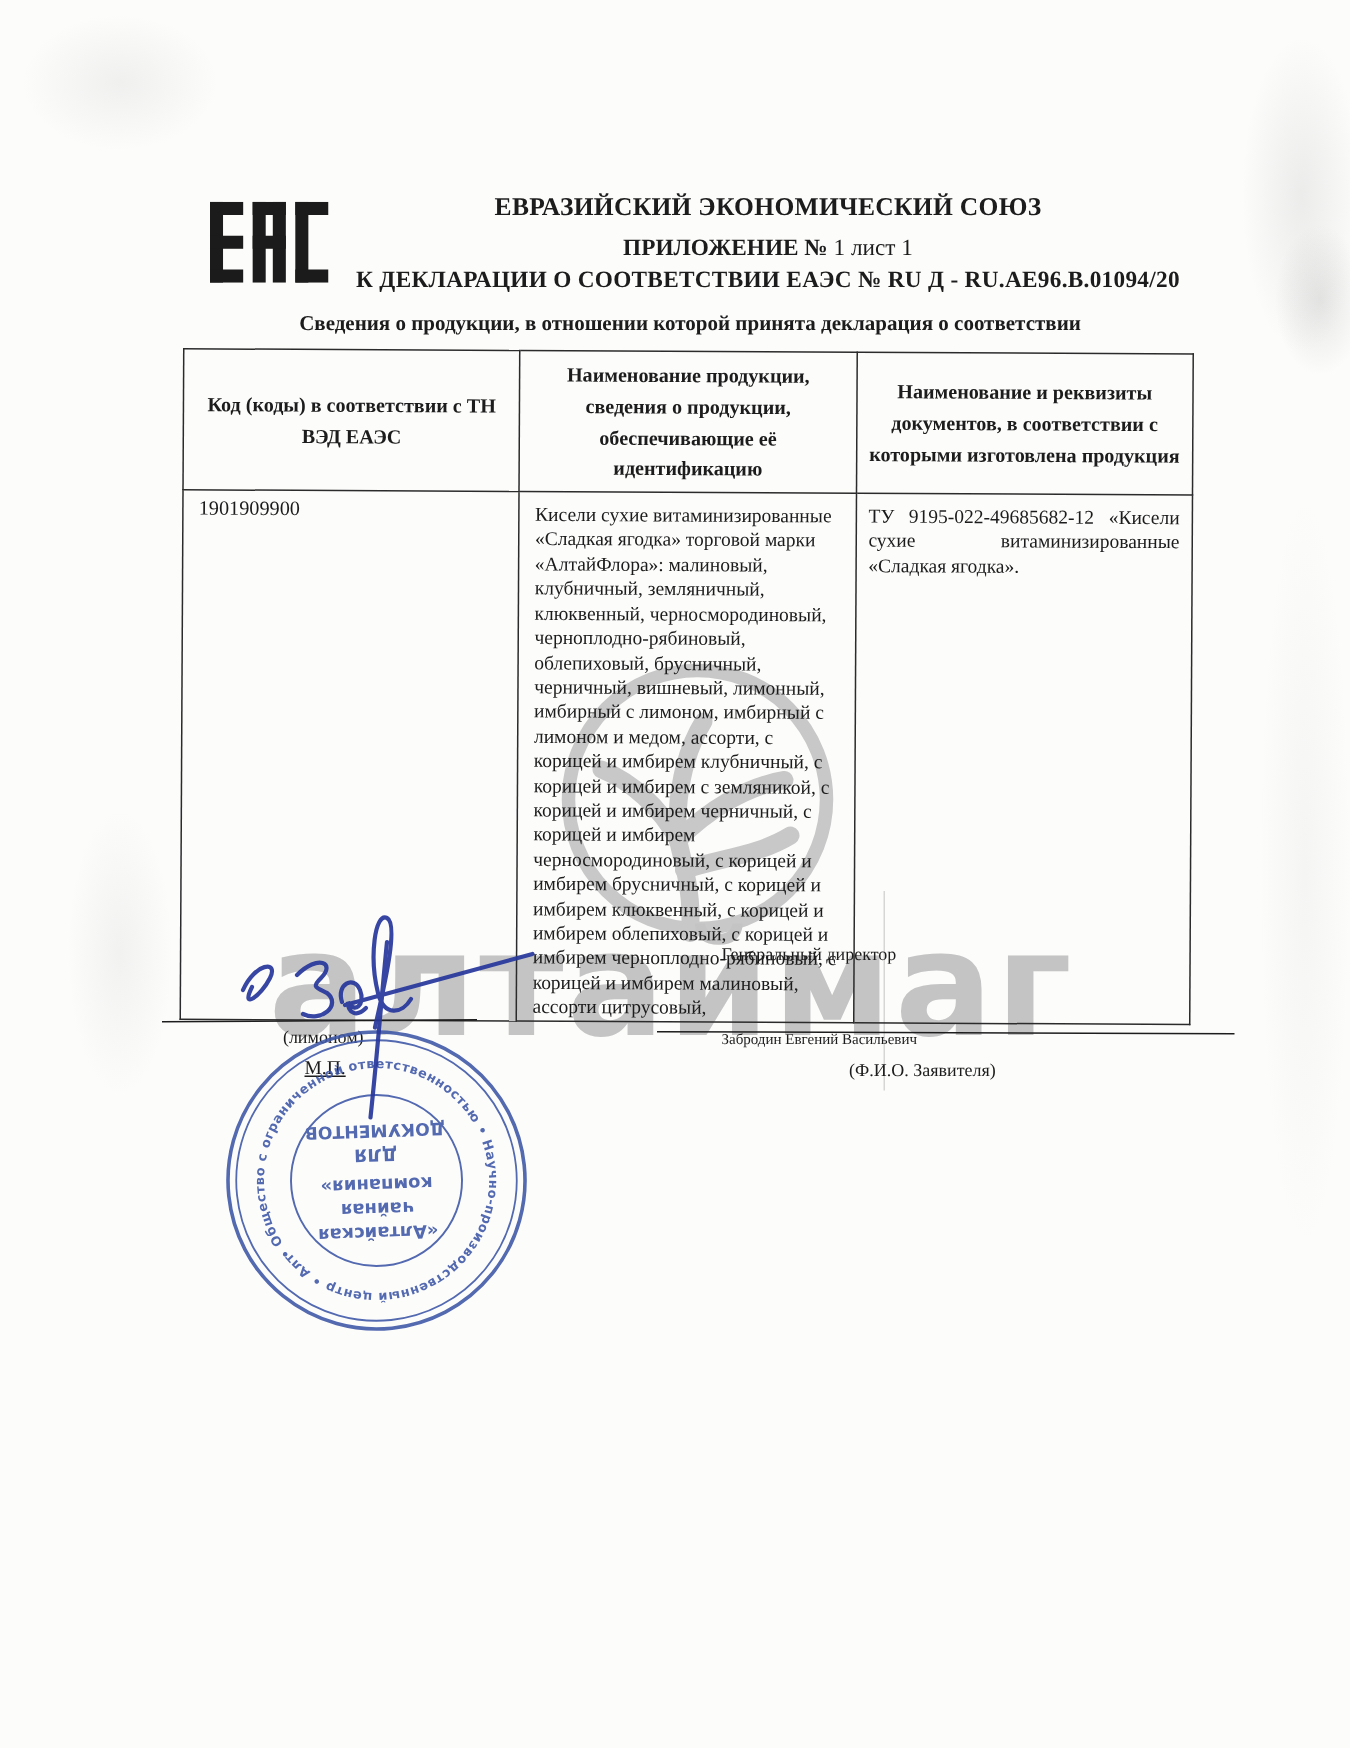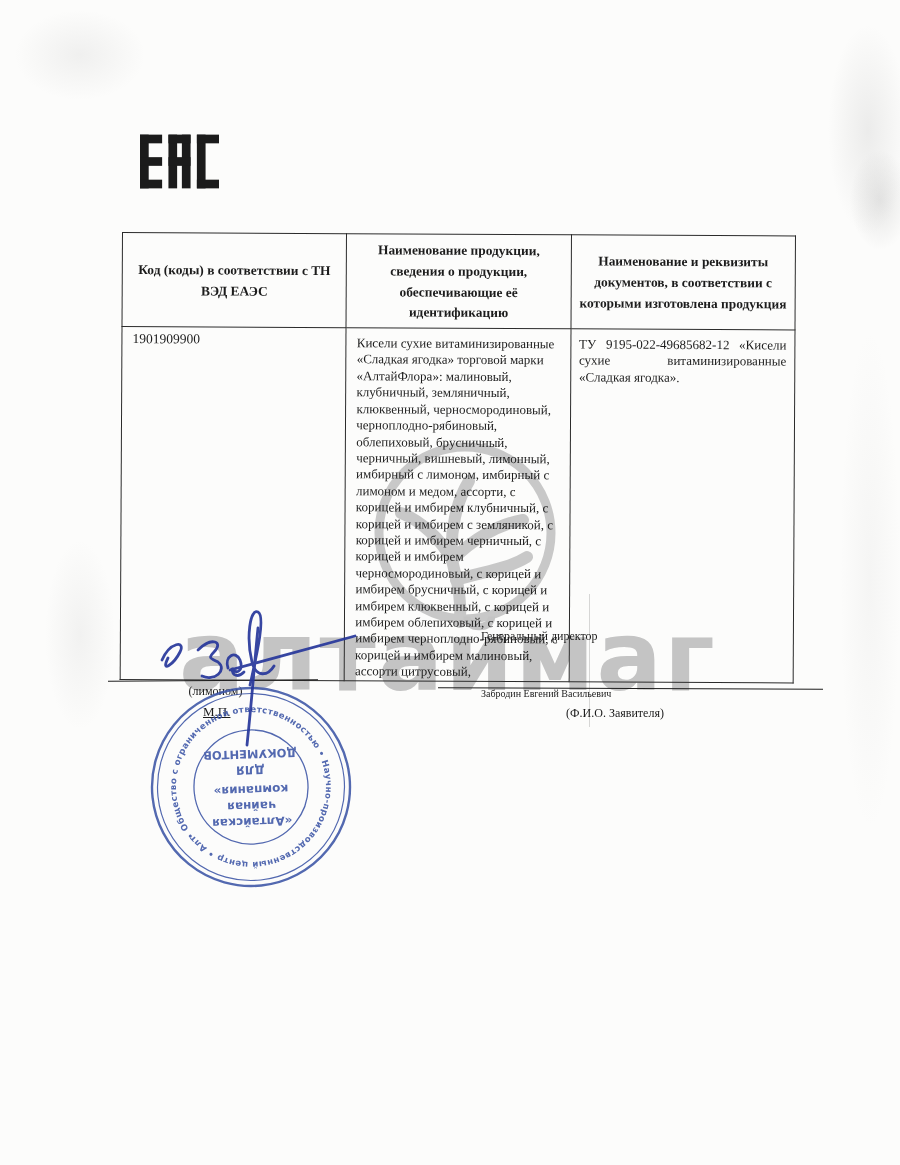"ЕВРАЗИЙСКИЙ ЭКОНОМИЧЕСКИЙ СОЮЗ" div.hdr { html: none -> <div> <div>ЕВРАЗИЙСКИЙ ЭКОНОМИЧЕСКИЙ СОЮЗ</div> <div><b>ПРИЛОЖЕНИЕ №</b><span> 1 лист 1</span></div> <div>К ДЕКЛАРАЦИИ О СООТВЕТСТВИИ ЕАЭС № RU Д - RU.АЕ96.В.01094/20</div> </div> }
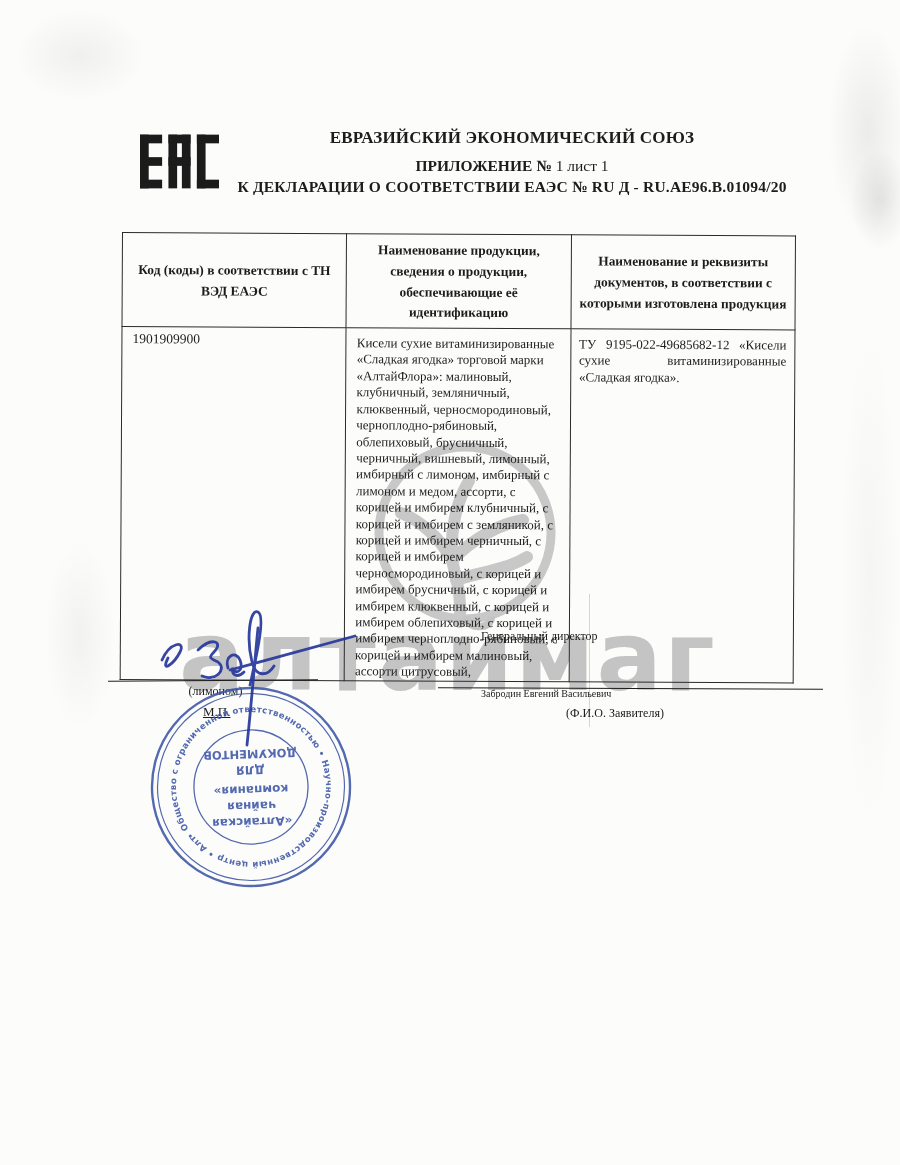"Сведения о продукции, в отношении" div.subtitle { html: none -> <div>Сведения о продукции, в отношении которой принята декларация о соответствии</div> }
